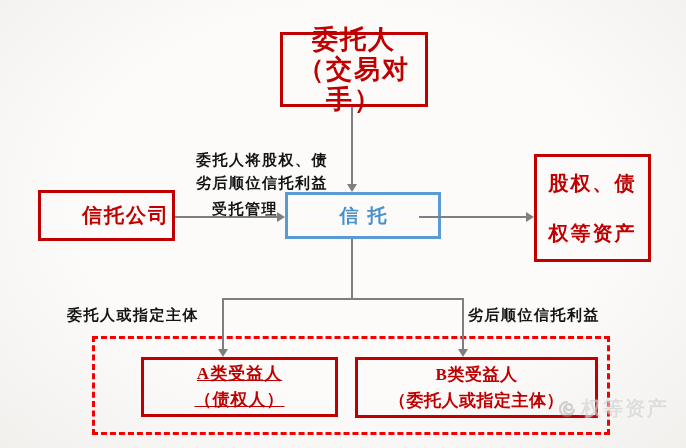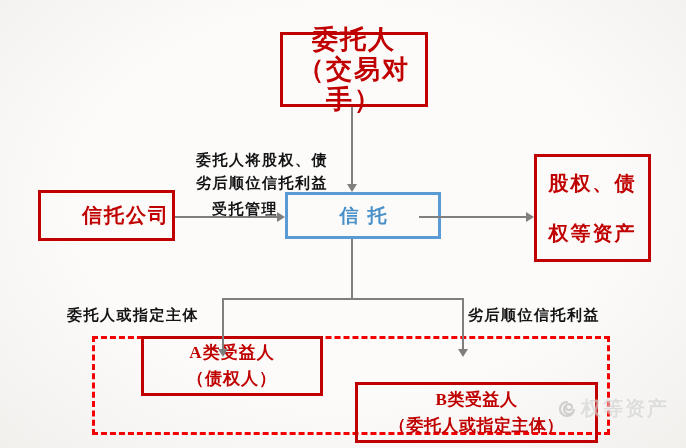"A类受益人" #beneficiary-a { text-decoration: none -> underline; top: 336px -> 357px; width: 182px -> 197px }
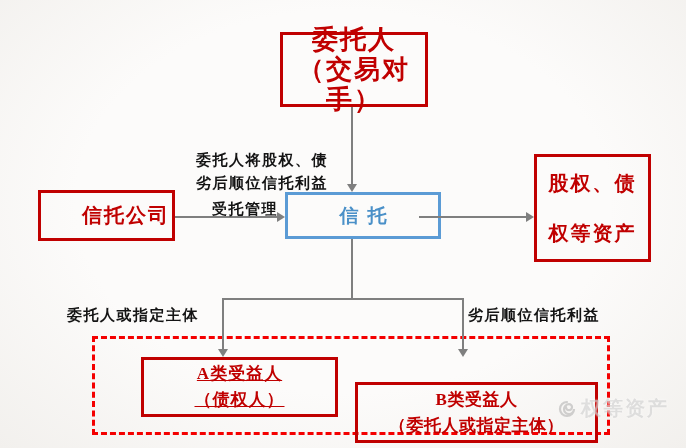"B类受益人" #beneficiary-b { margin-top: 25px -> none }
